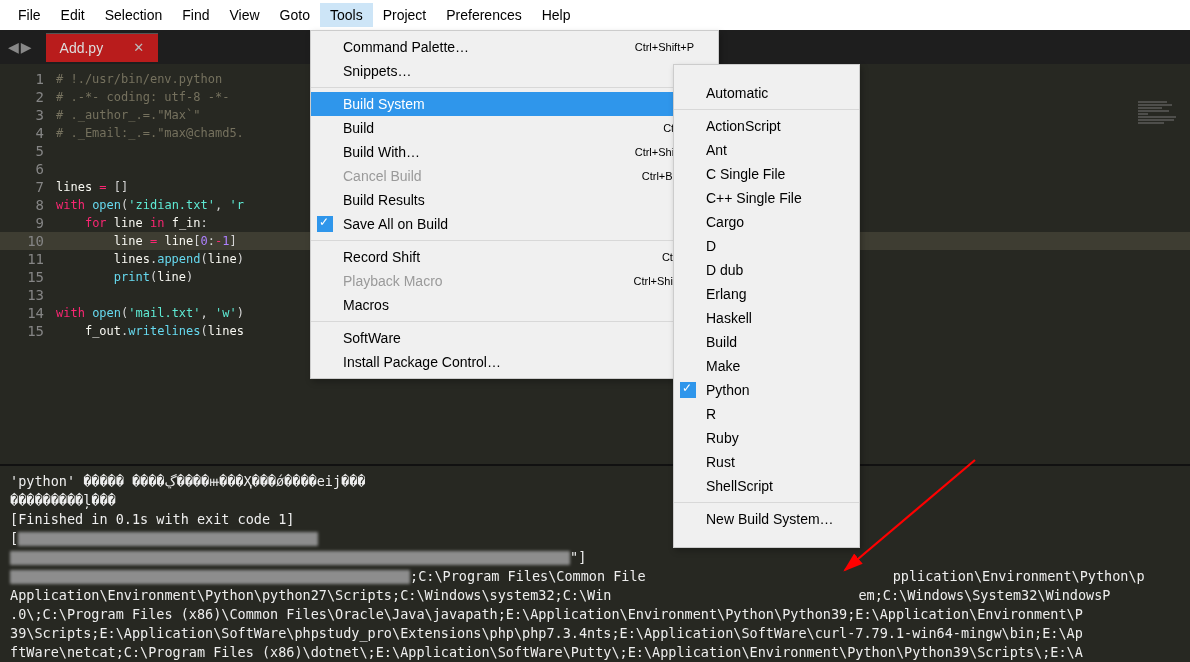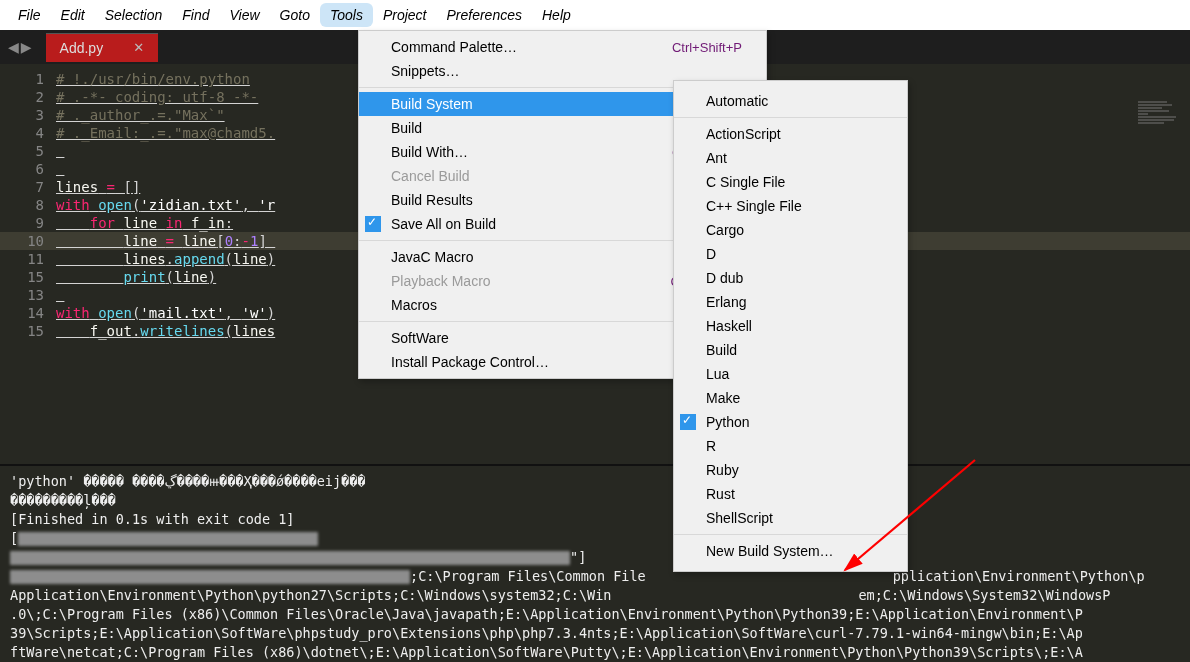"File" .menubar .mitem { font-style: italic -> none }
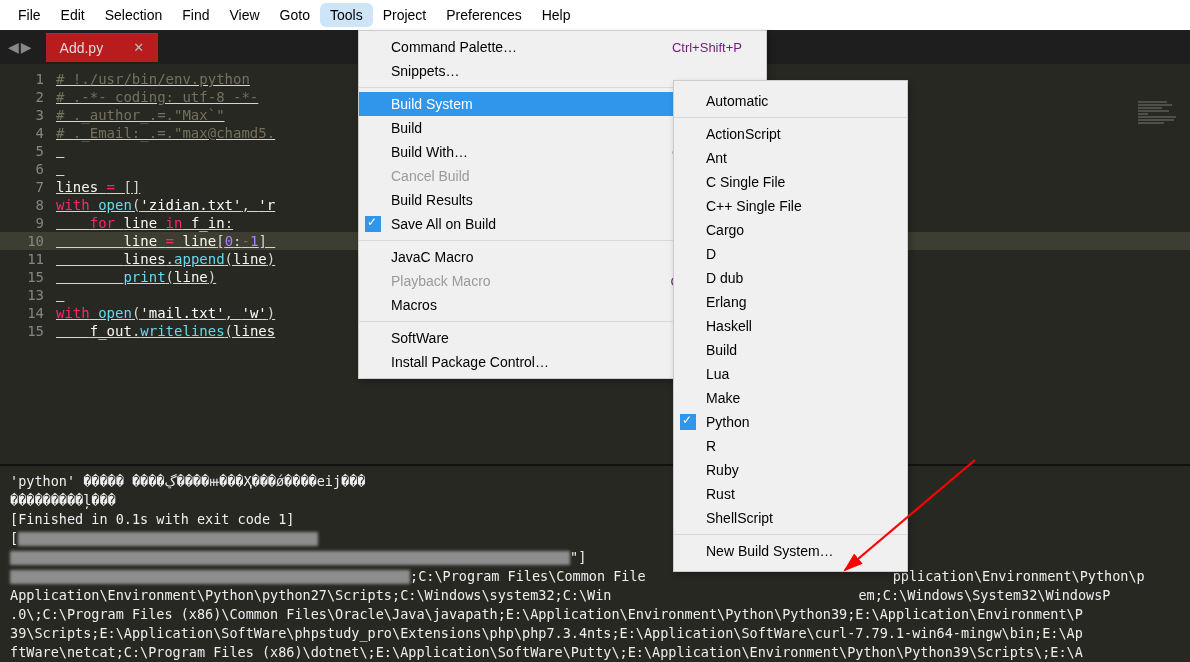"Tools" .menubar .mitem.active { border-radius: 6px -> none }
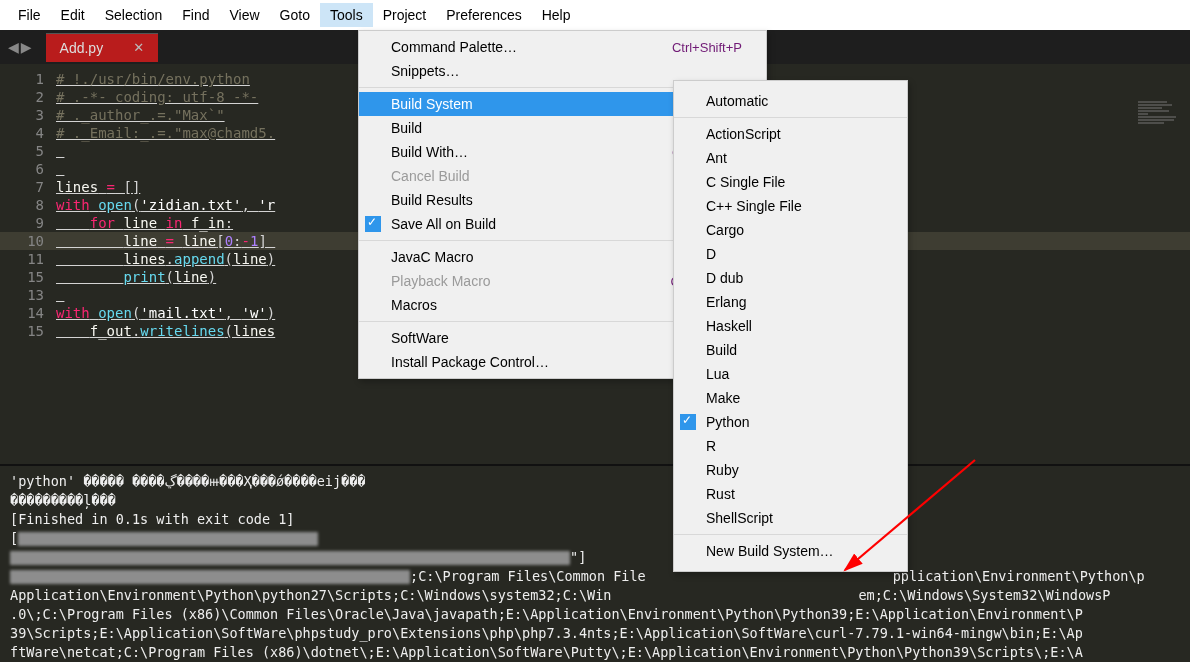"Command Palette…" .dropdown { margin-left: 48px -> none }
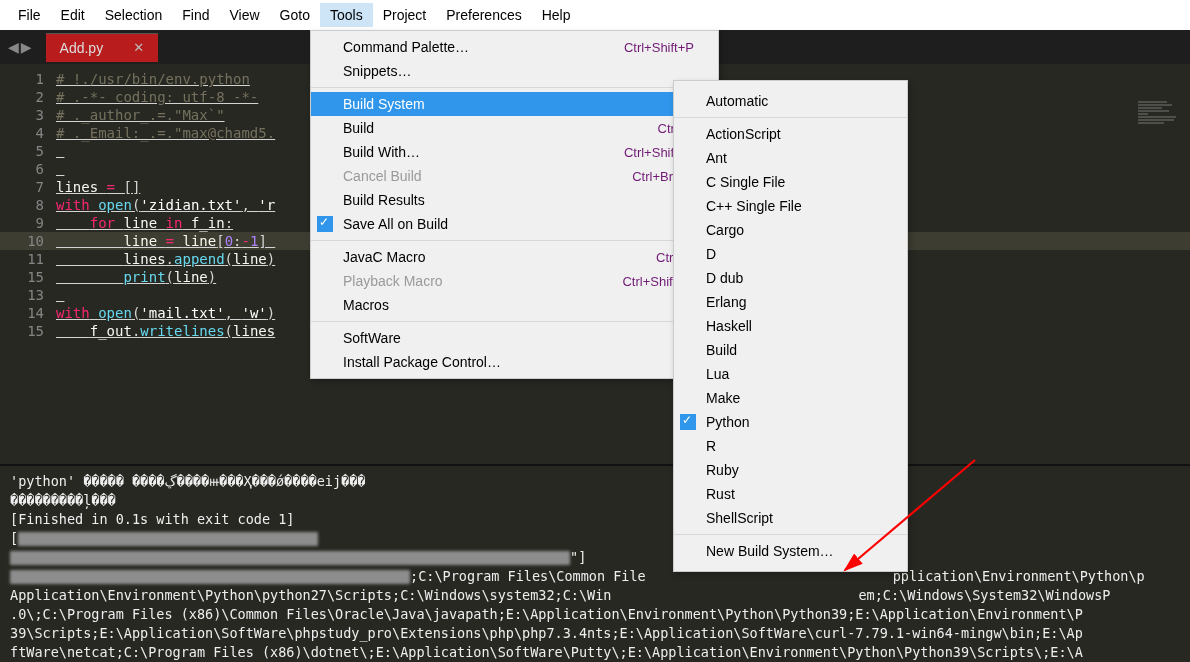"Ctrl+Shift+P" .drow .shortcut { color: #701a75 -> #000000; font-size: 13px -> 11px }
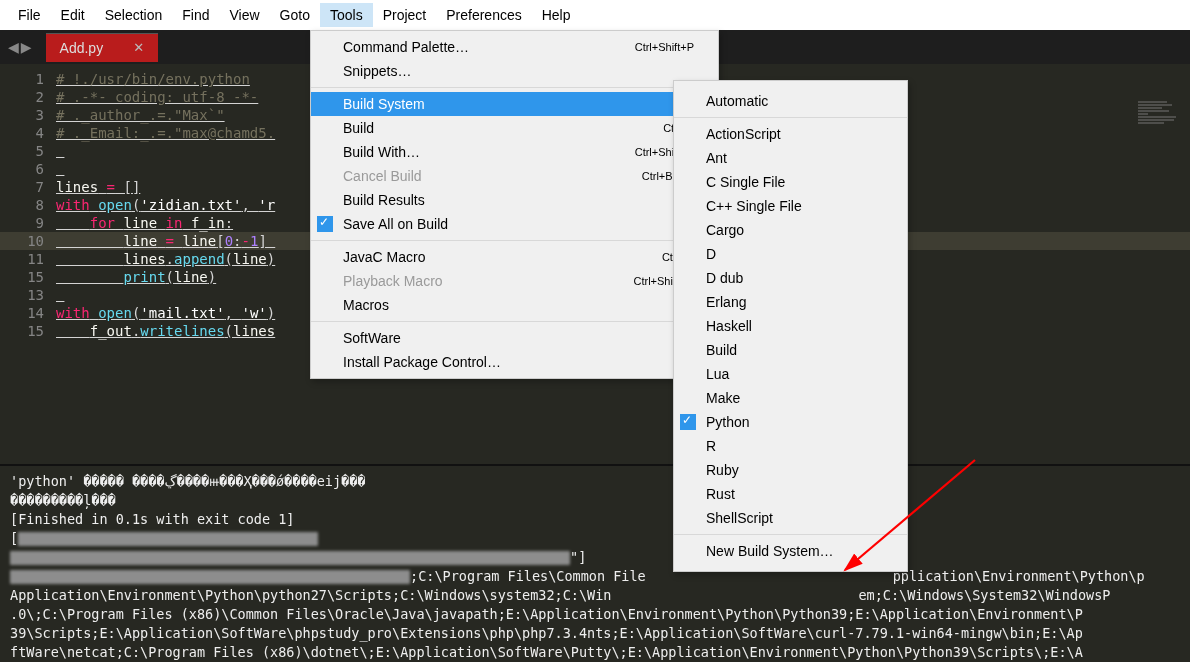"# !./usr/bin/env.python" .code { font-size: 14px -> 12px; text-decoration: underline -> none }
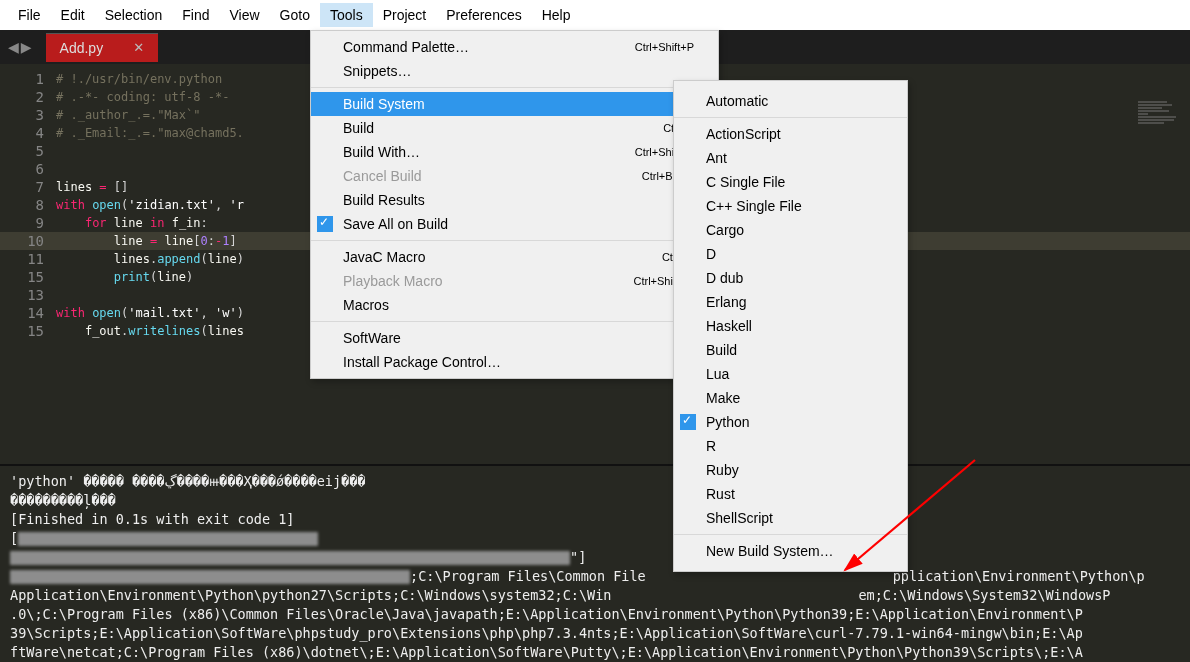"Automatic" .submenu { padding: 8px 0 -> 16px 0; top: 80px -> 64px; width: 235px -> 187px }
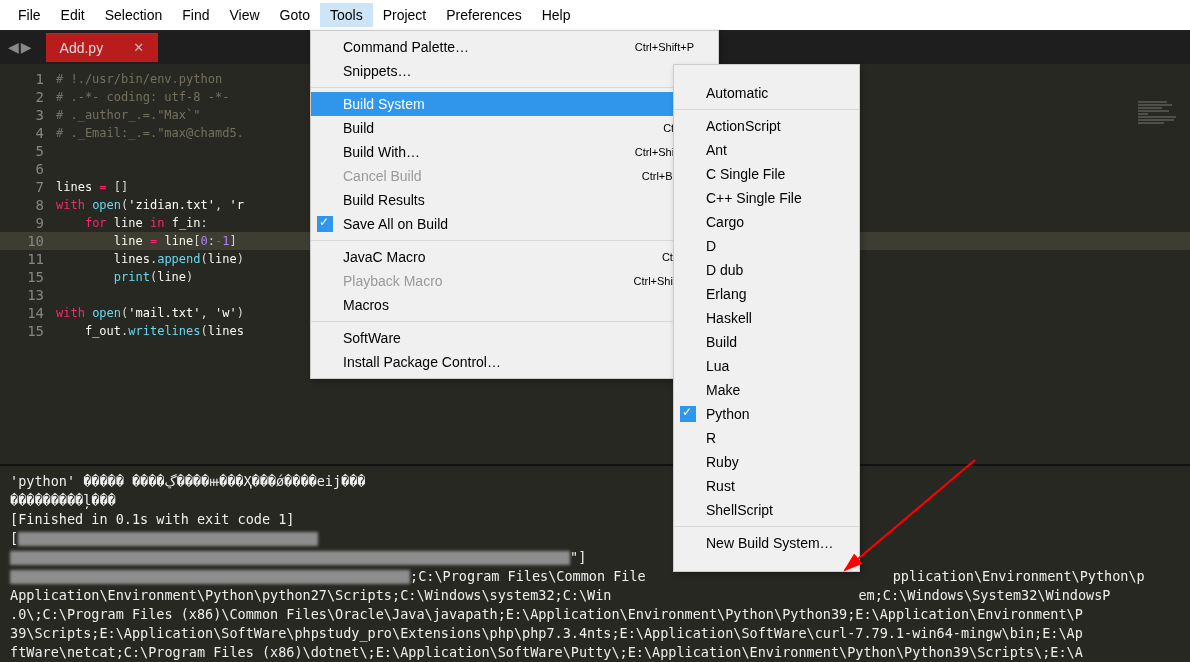"'zidian.txt'" .c-str { color: #ffffff -> #5eead4 }
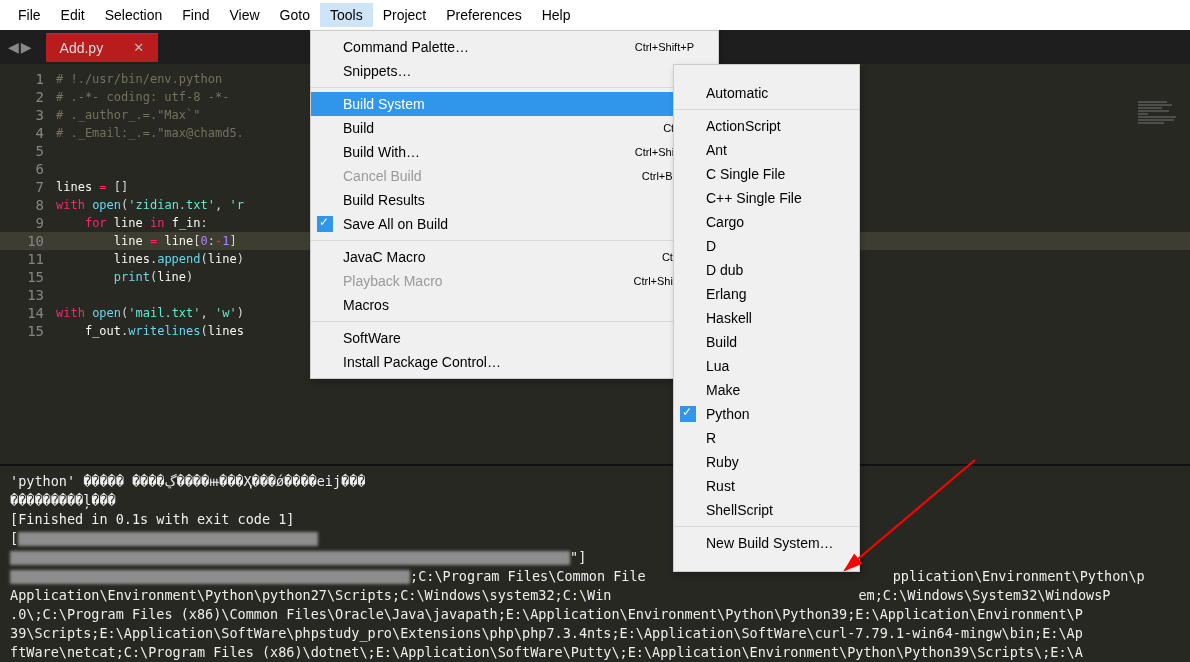"JavaC Macro" span { text: JavaC Macro -> Record Shift }
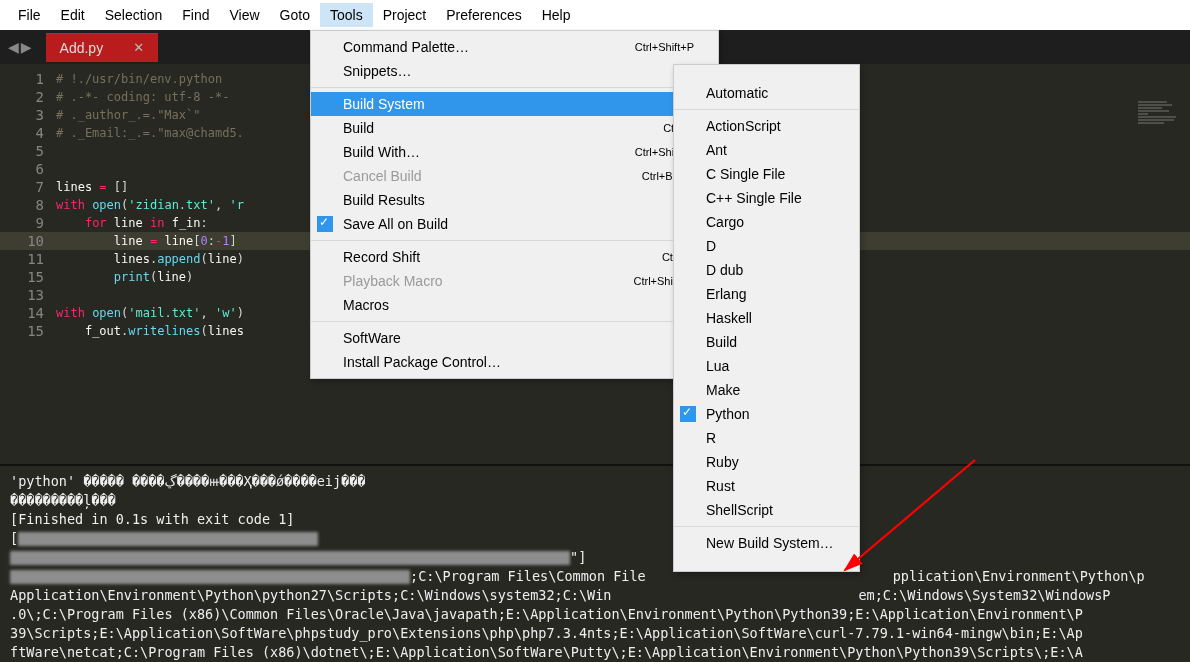"Lua" div.drow { html: <div> <span>Lua</span> </div> -> none }
